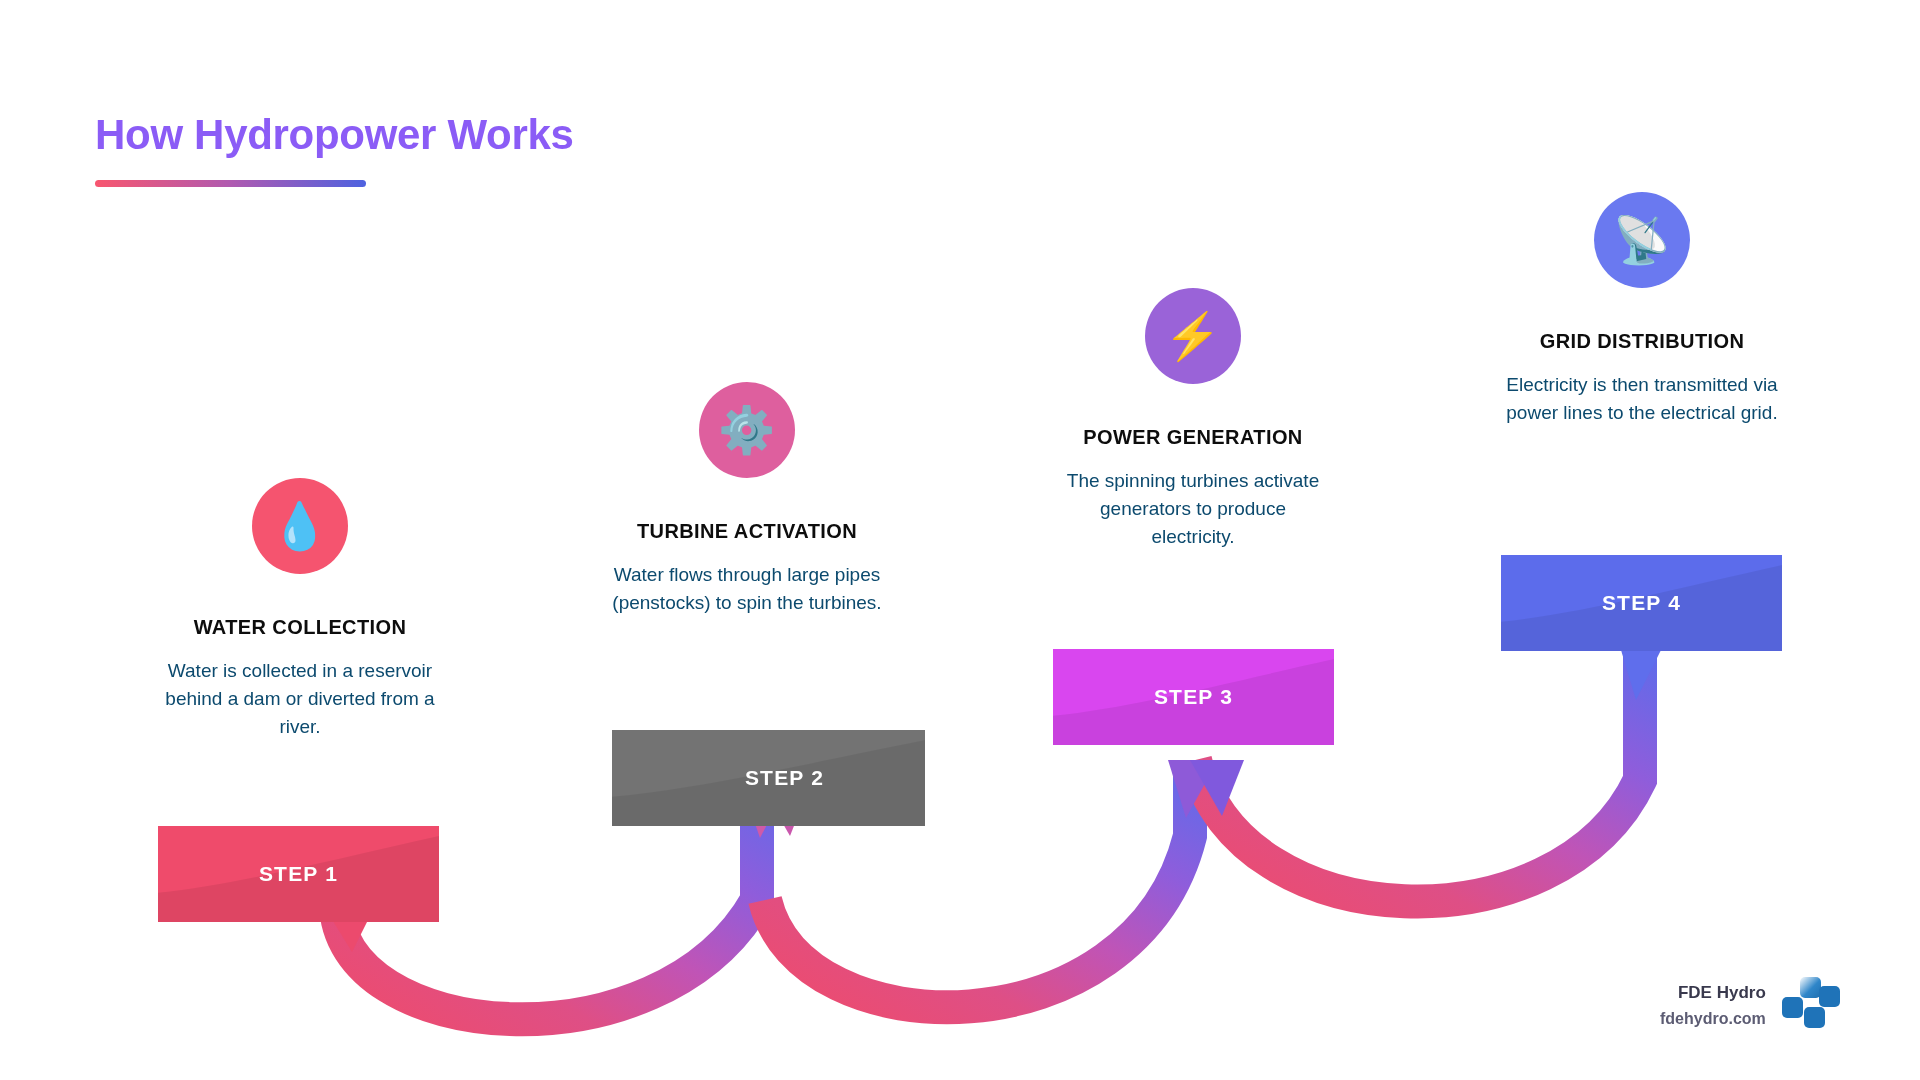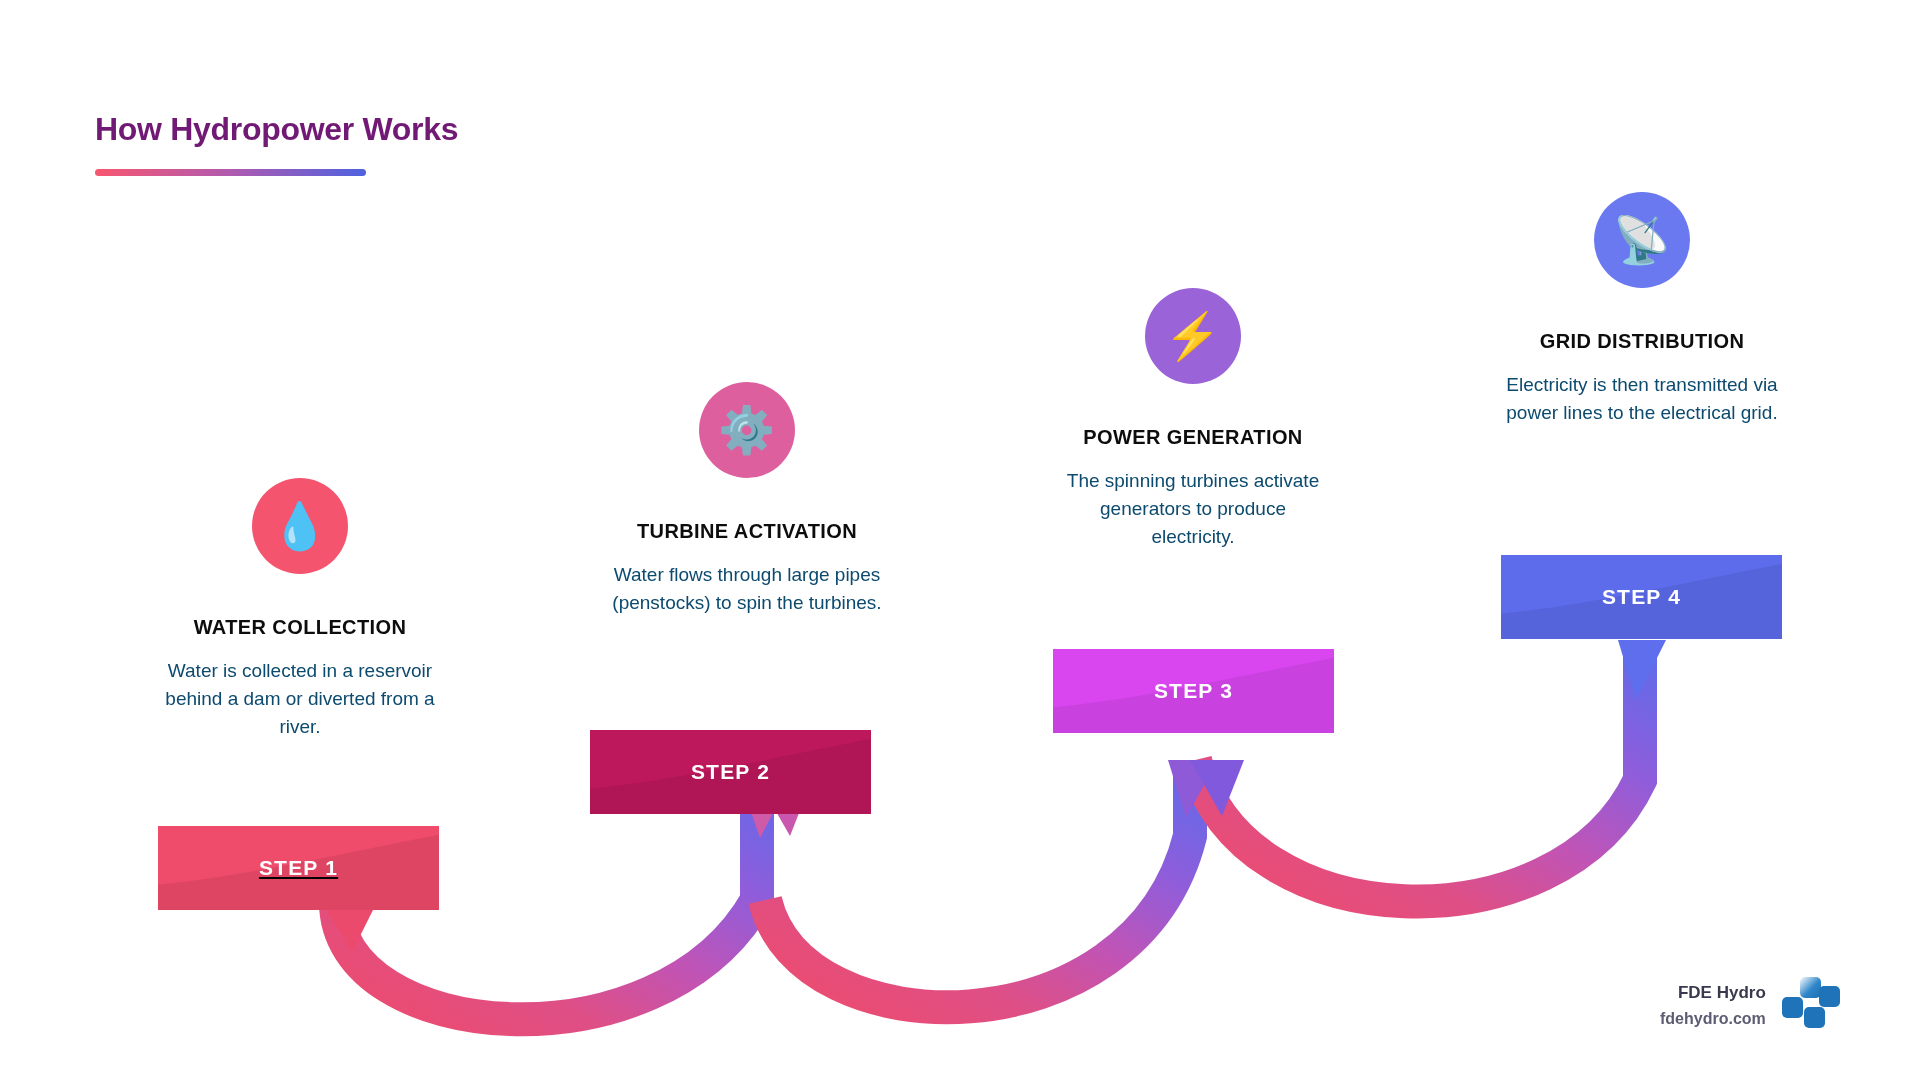"How Hydropower Works" #page-title { color: #701a75 -> #8b5cf6; font-size: 32px -> 42px }
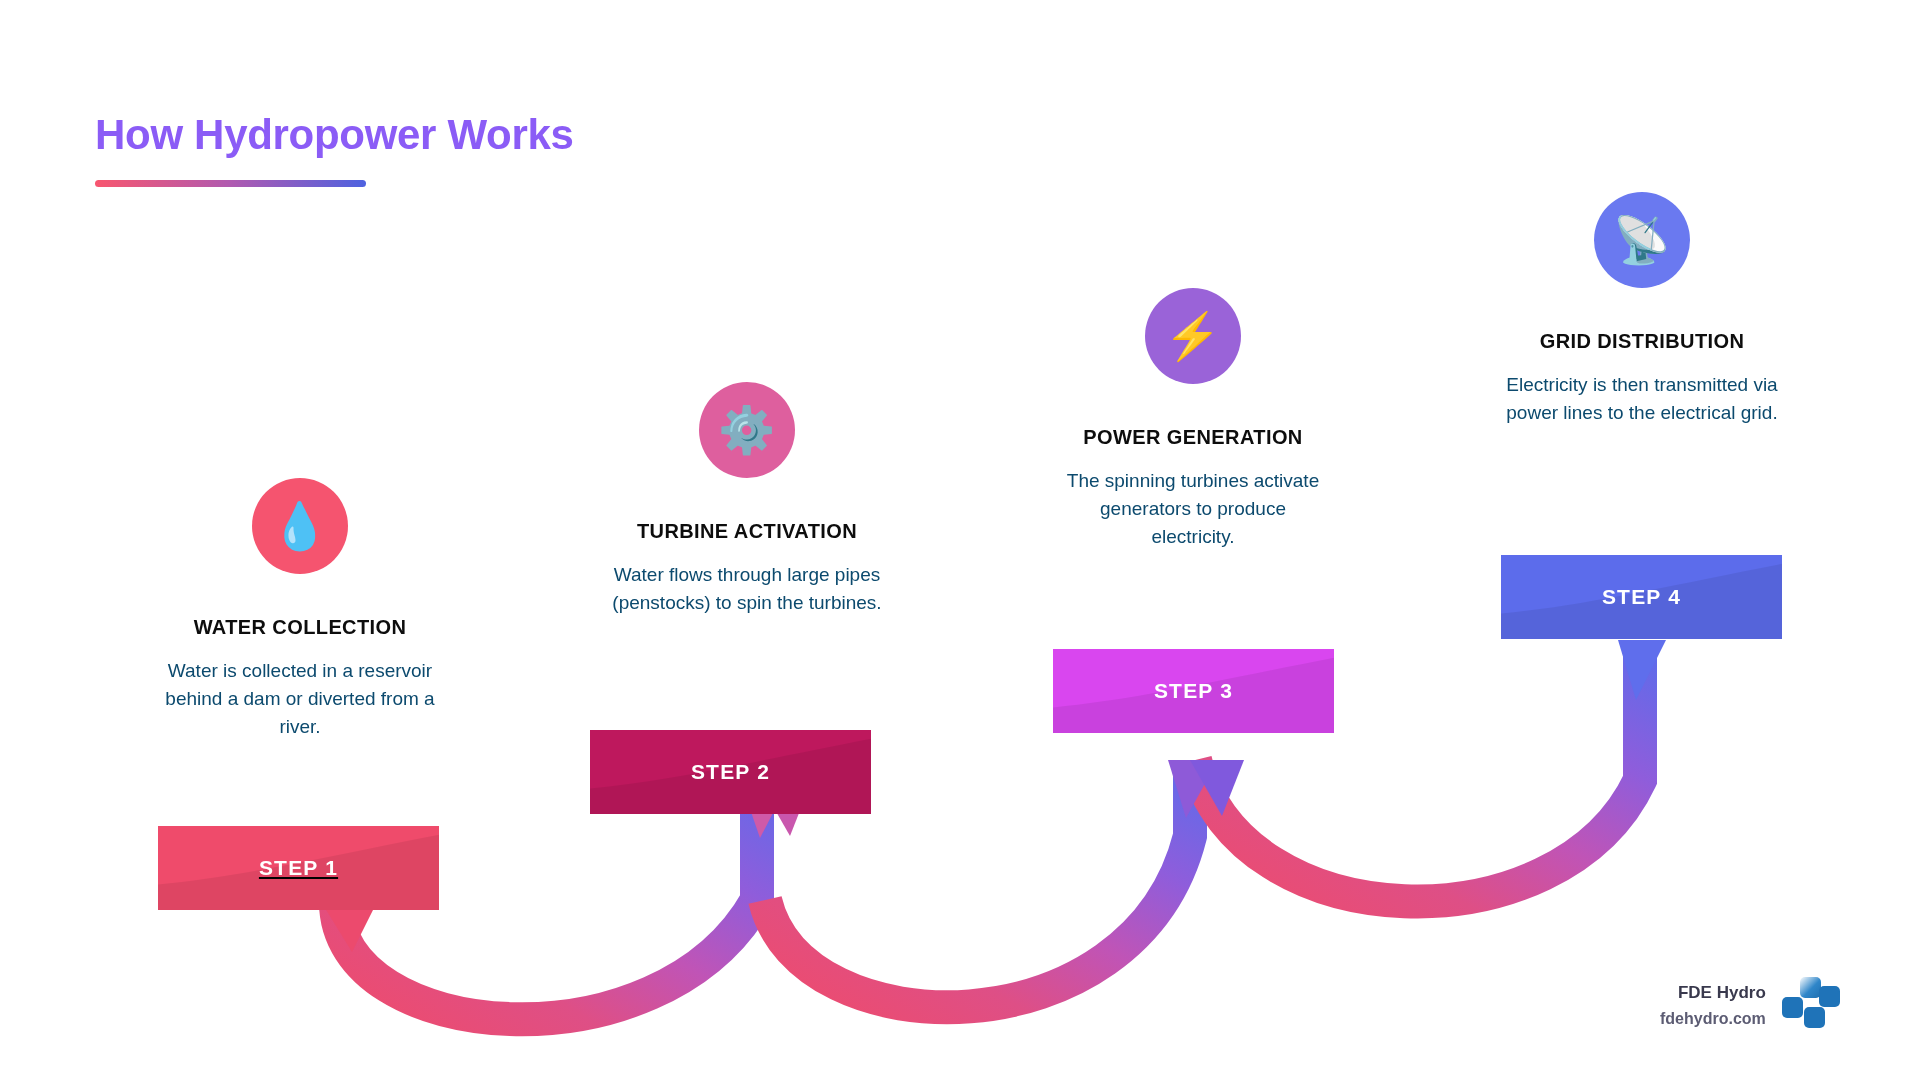"STEP 4" .banner { height: 84px -> 96px }
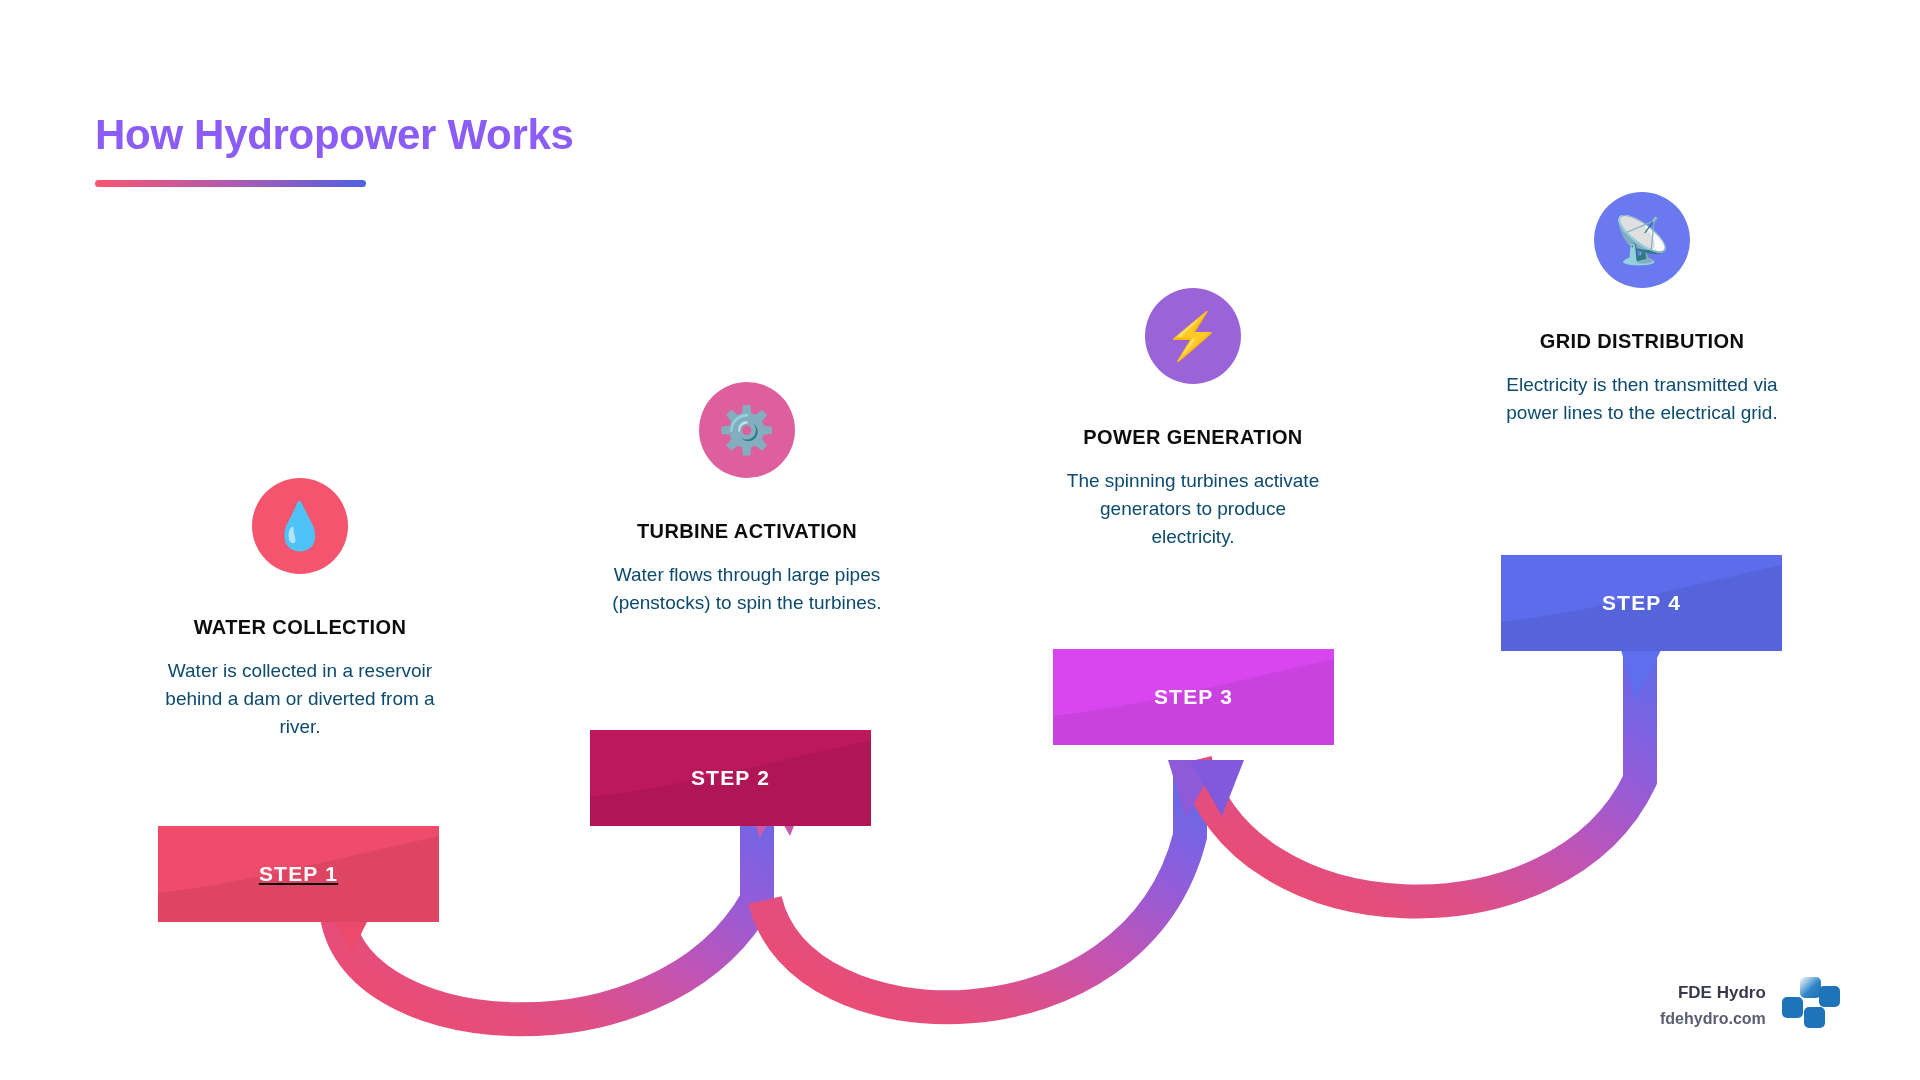"STEP 2" div.banner { background: #be185d -> #737373; left: 590px -> 612px; padding-left: none -> 32px }
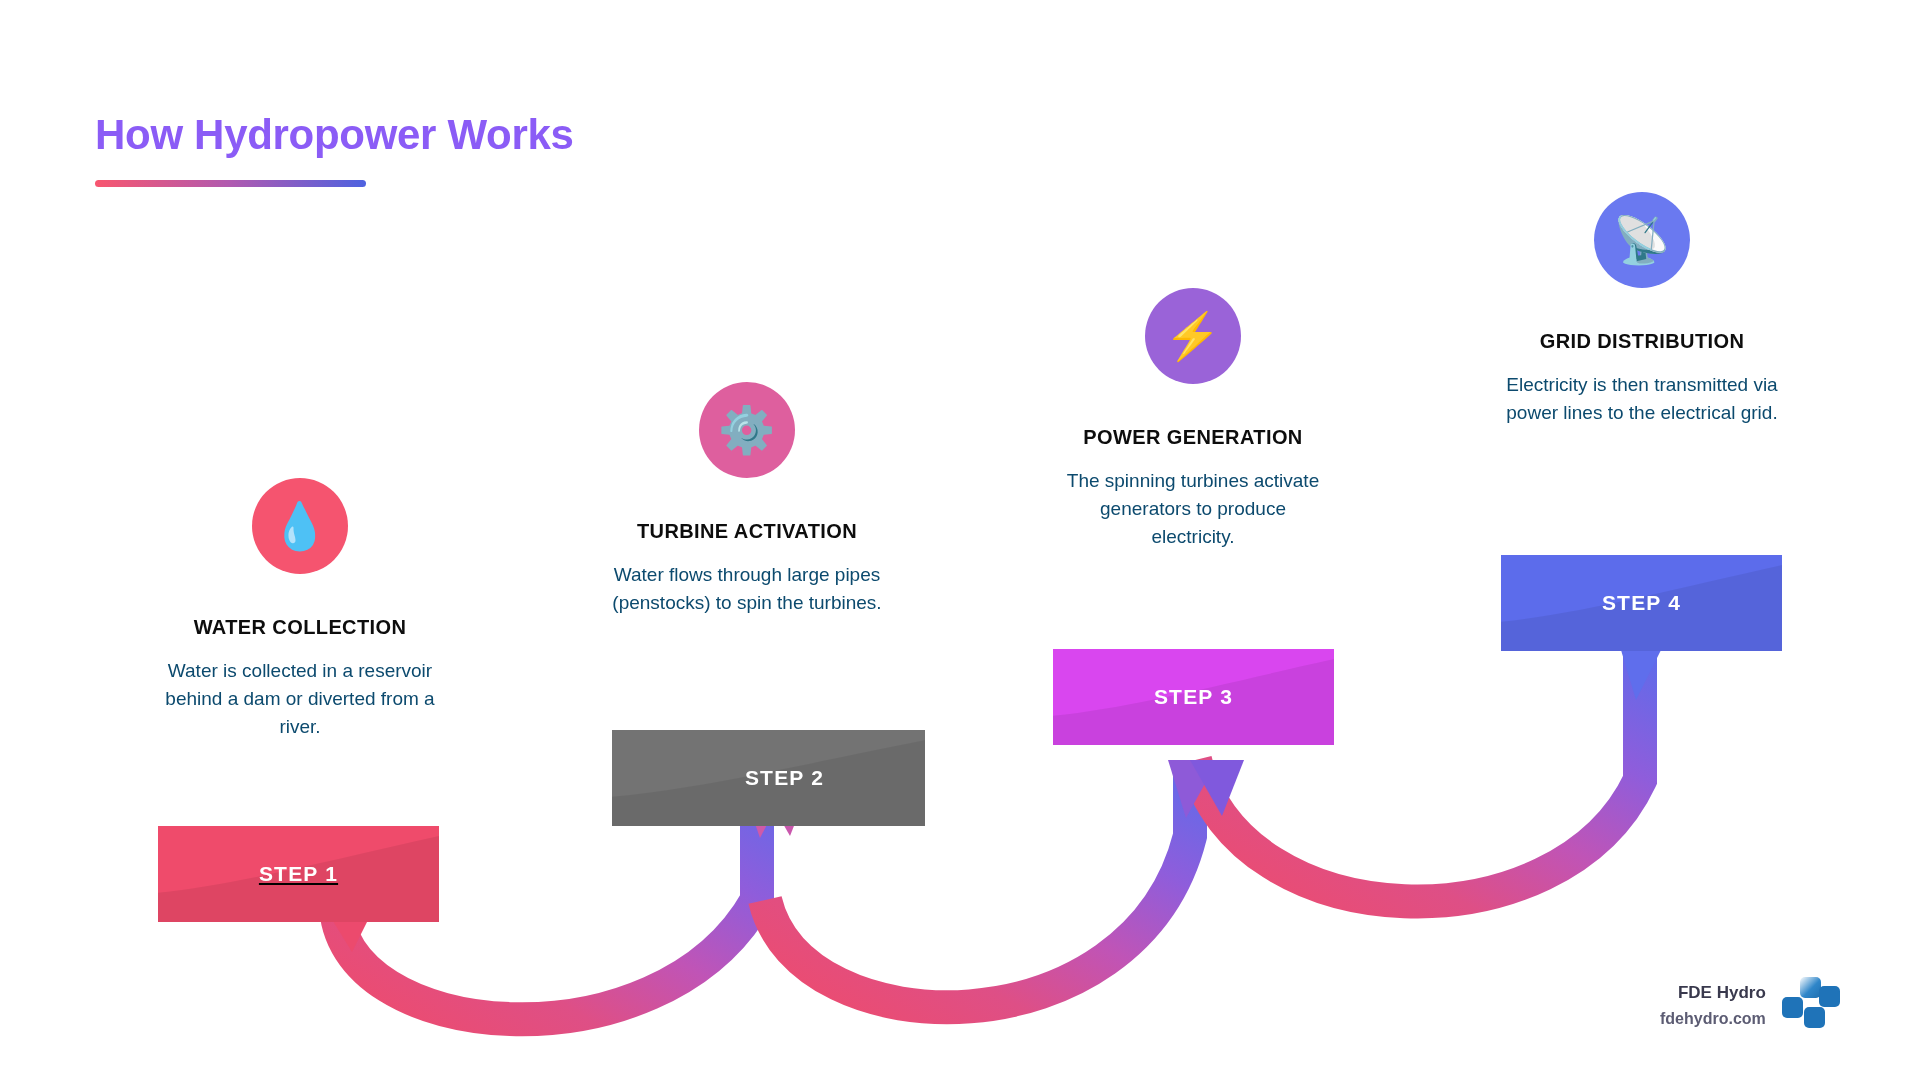"STEP 1" div.banner { text-decoration: underline -> none }
